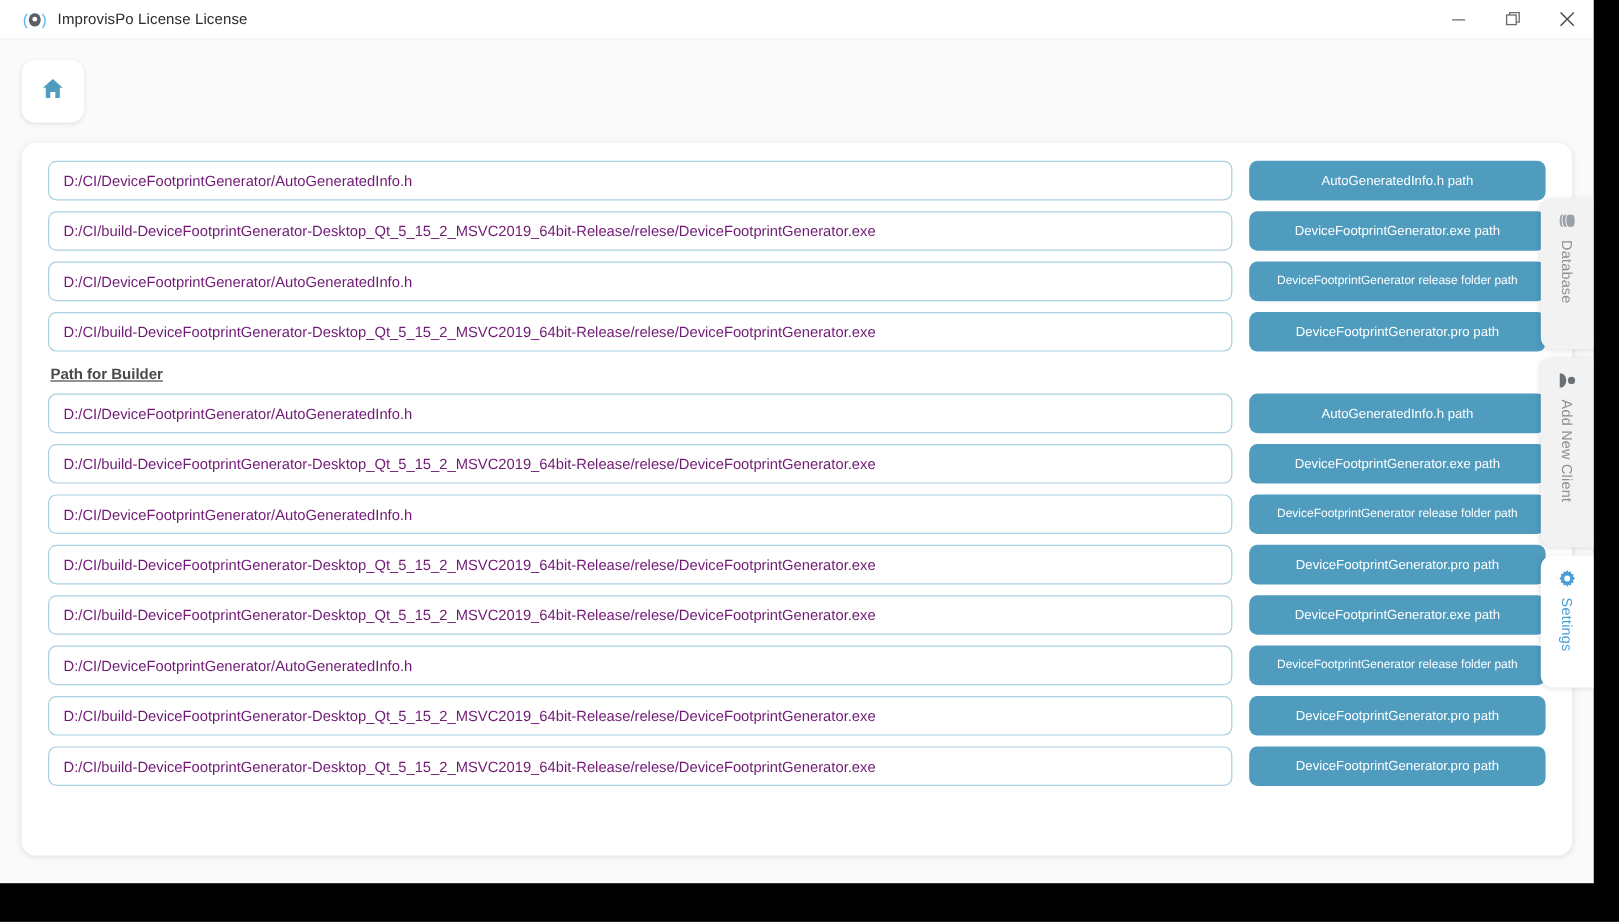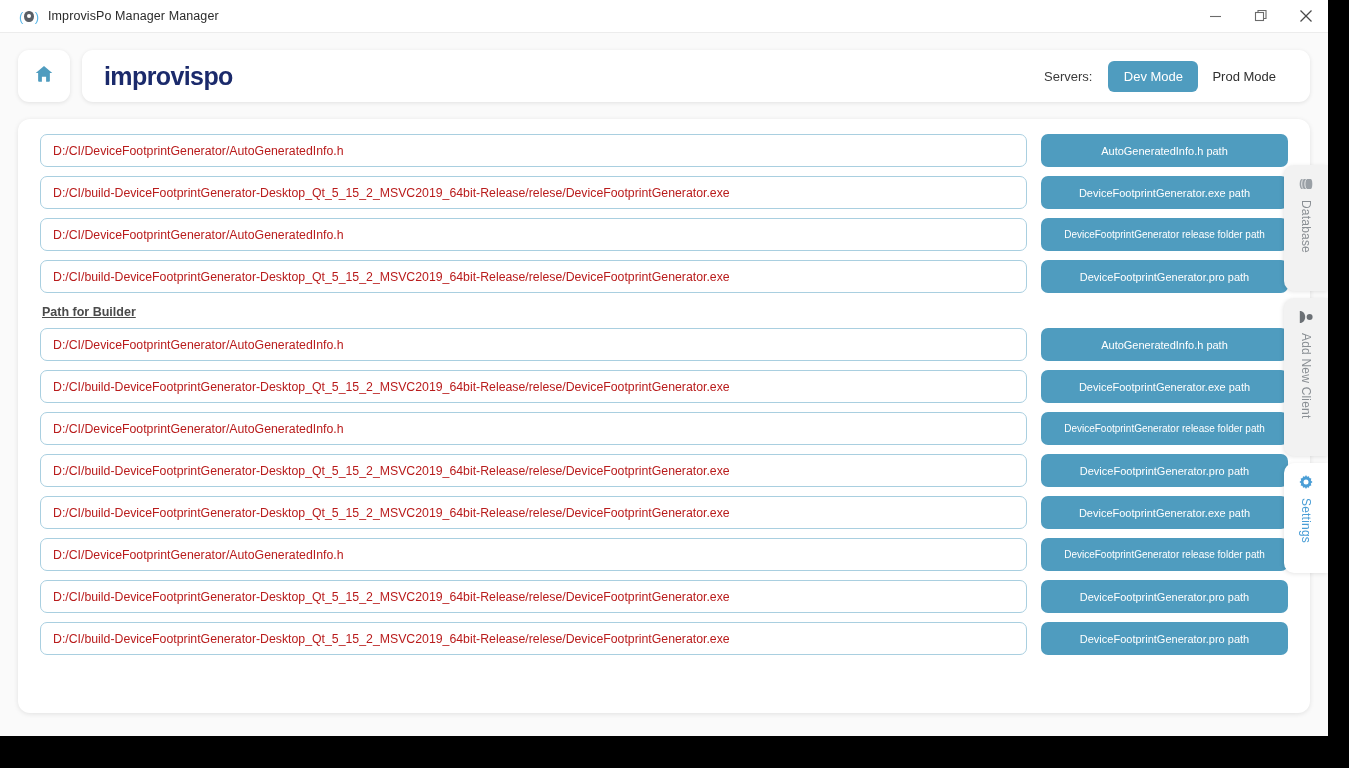"ImprovisPo Manager Manager" span { text: Manager Manager -> License License }
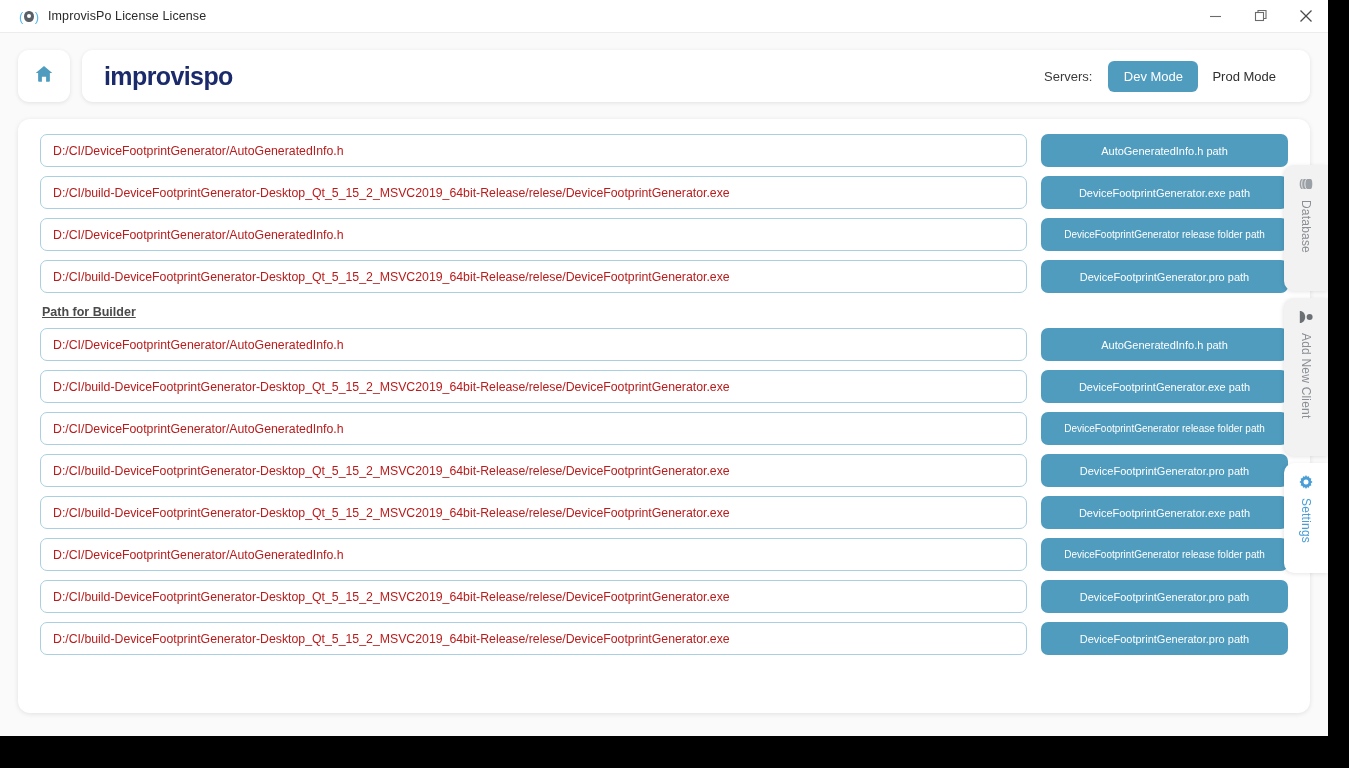"improvispo" div { html: <div> <span>improvispo</span> <div> <span>Servers:</span> <div> <button>Dev Mode</button> <button>Prod Mode</button> </div> </div> </div> -> none }
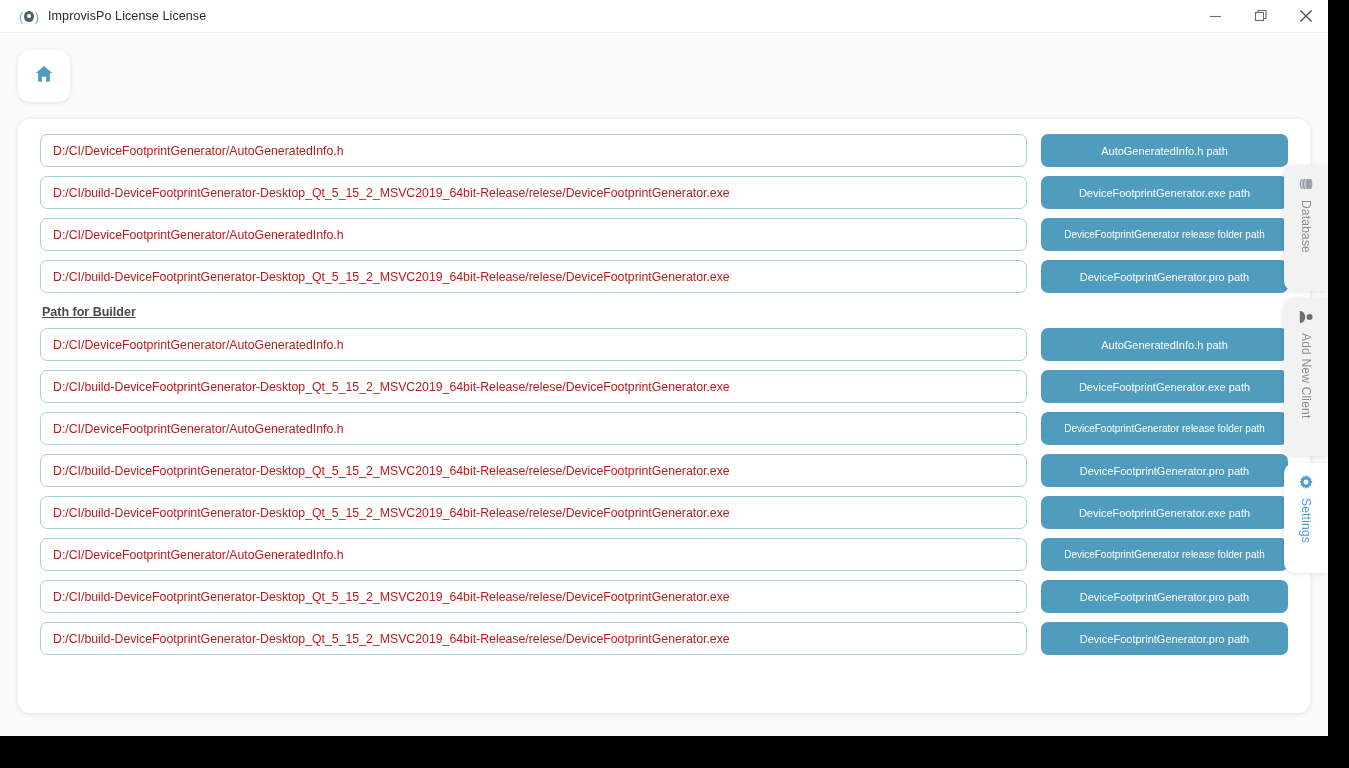"D:/CI/DeviceFootprintGenerator/AutoGener" .path-input { color: #b91c1c -> #701a75 }
